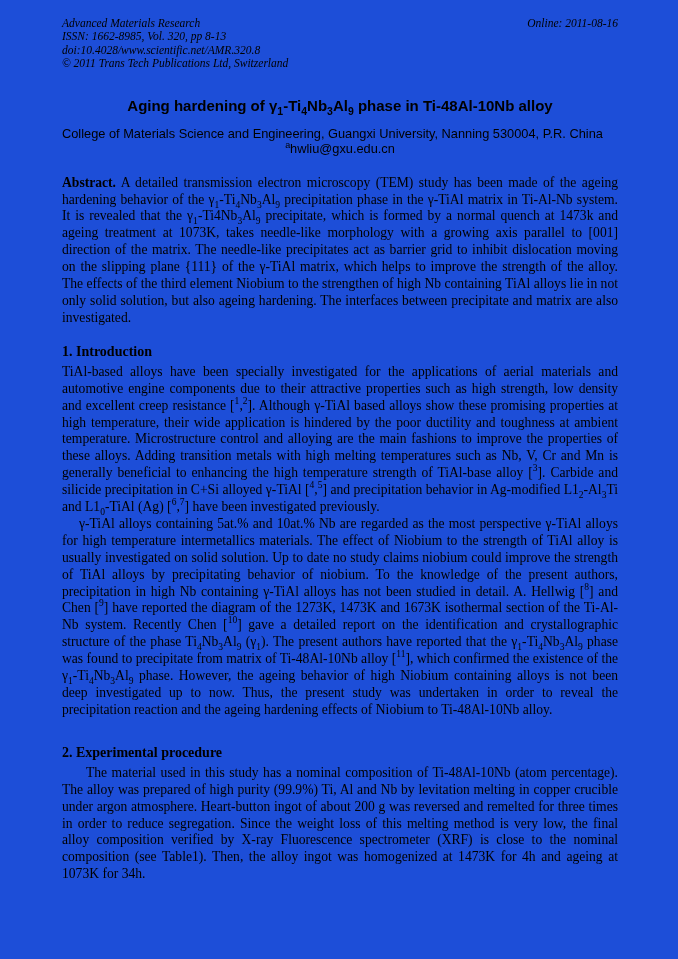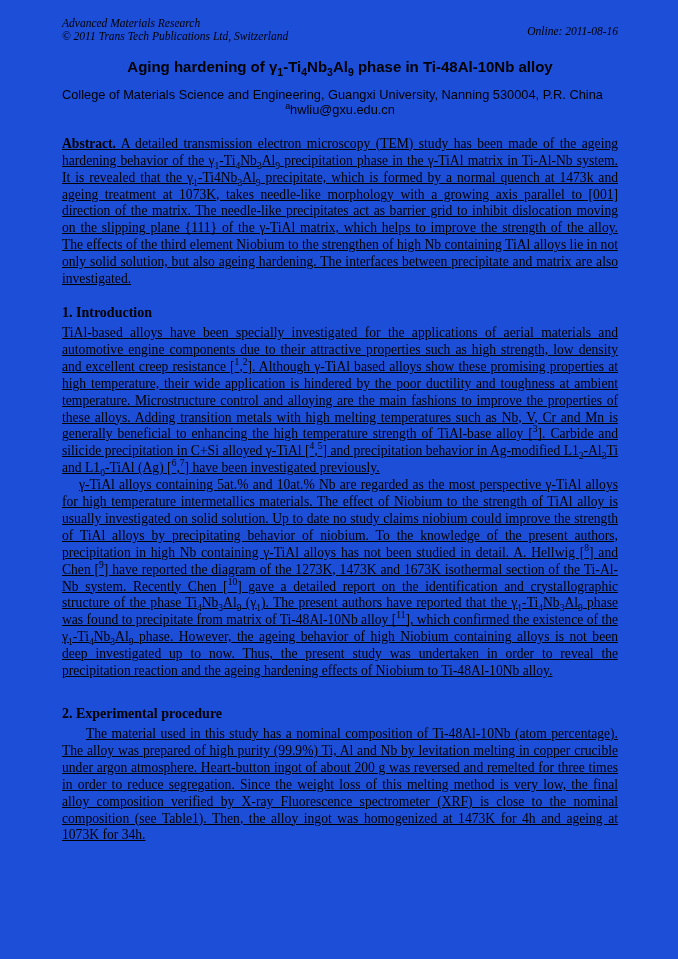"Online: 2011-08-16" .hdr-online { top: 8px -> 0 }
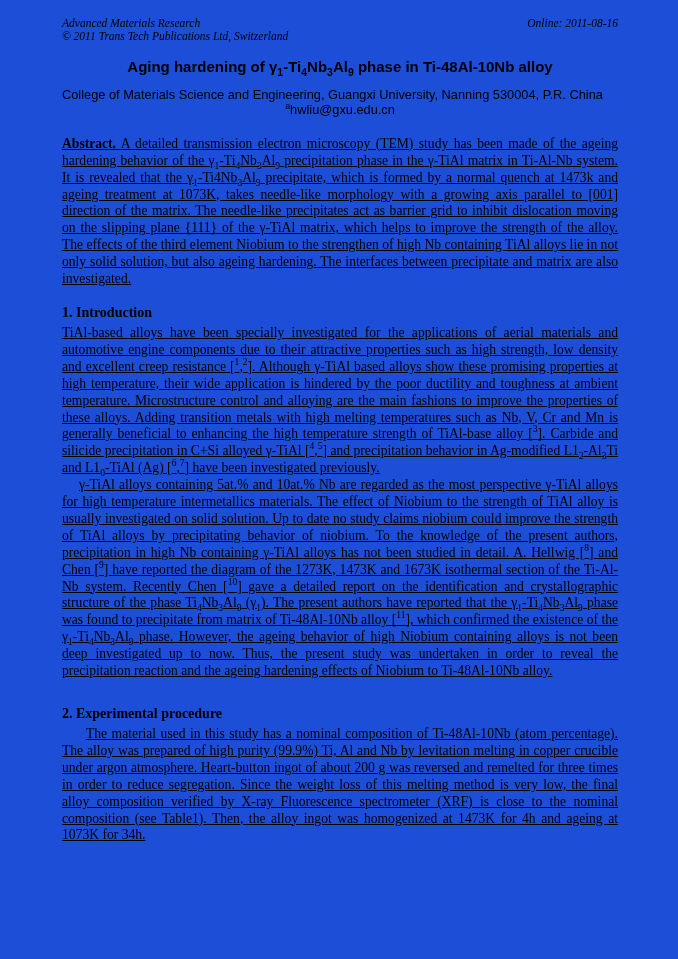"ISSN: 1662-8985, Vol. 320, pp" div { html: none -> <div>ISSN: 1662-8985, Vol. 320, pp 8-13</div> }
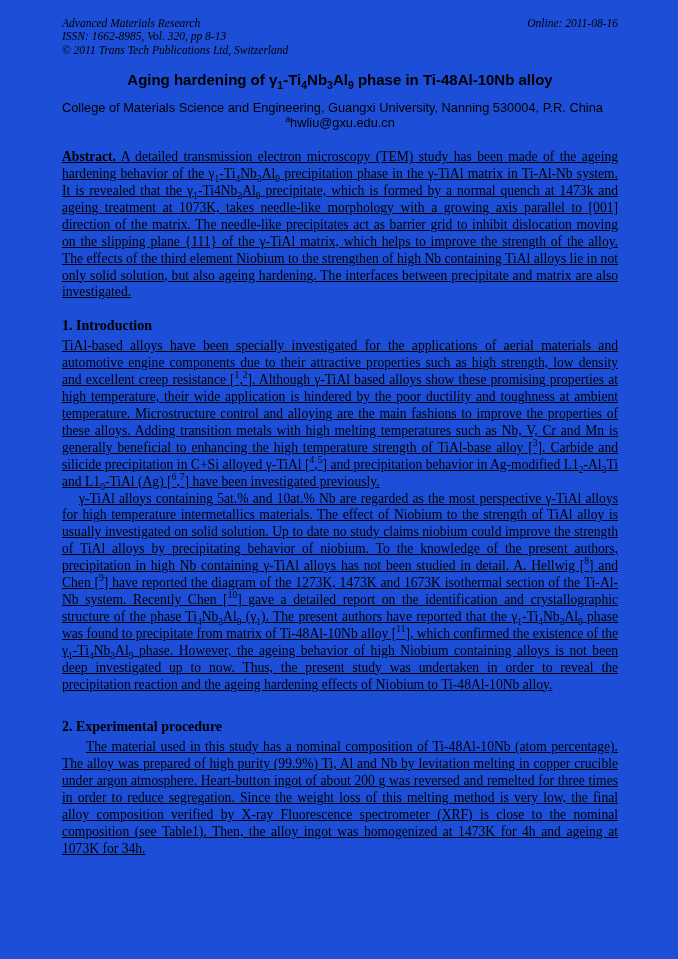"doi:10.4028/www.scientific.net/AMR.320.8" div { html: none -> <div>doi:10.4028/www.scientific.net/AMR.320.8</div> }
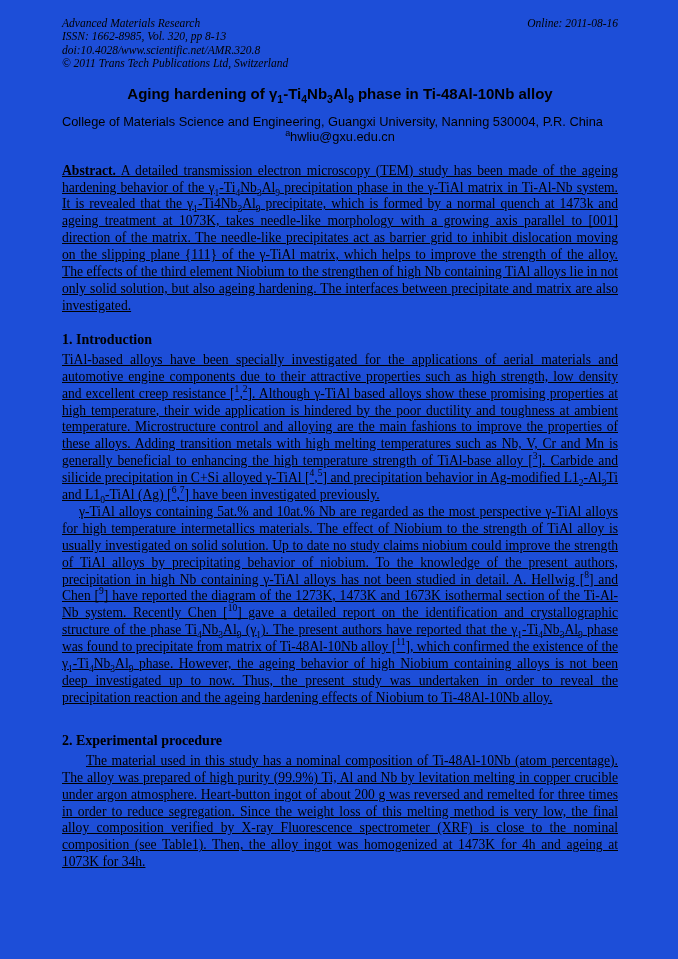"Aging hardening of γ1-Ti4Nb3Al9 phase" .title { margin-top: 14px -> 26px }
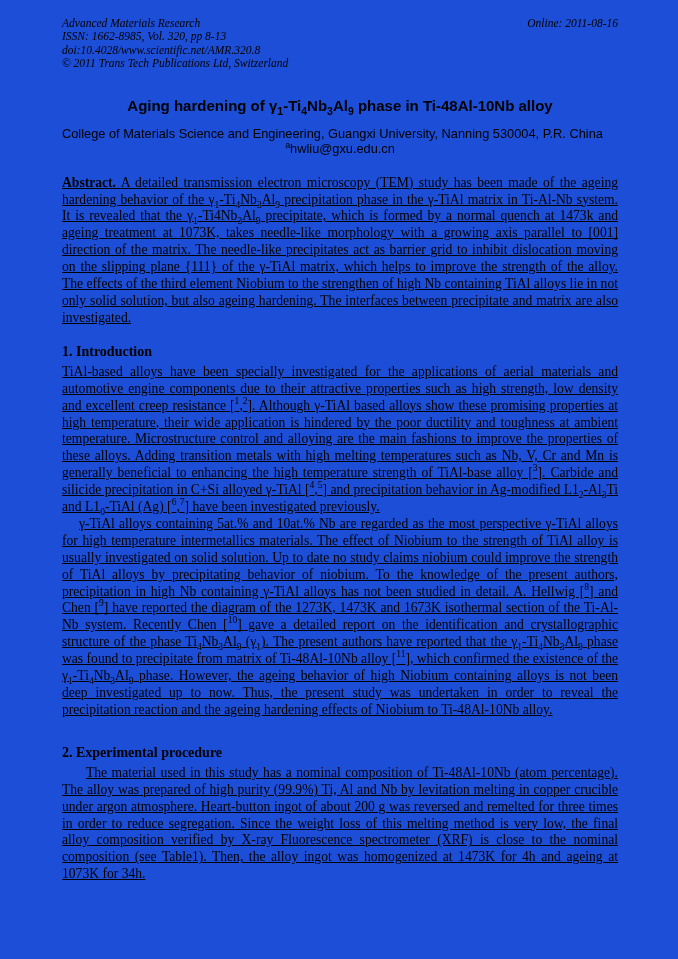"Abstract. A detailed transmission" .body-par { text-decoration: underline -> none }
